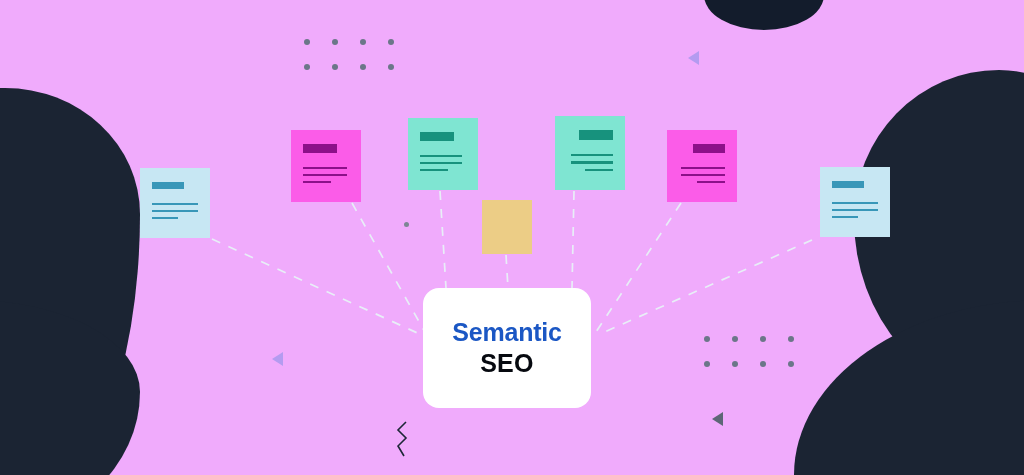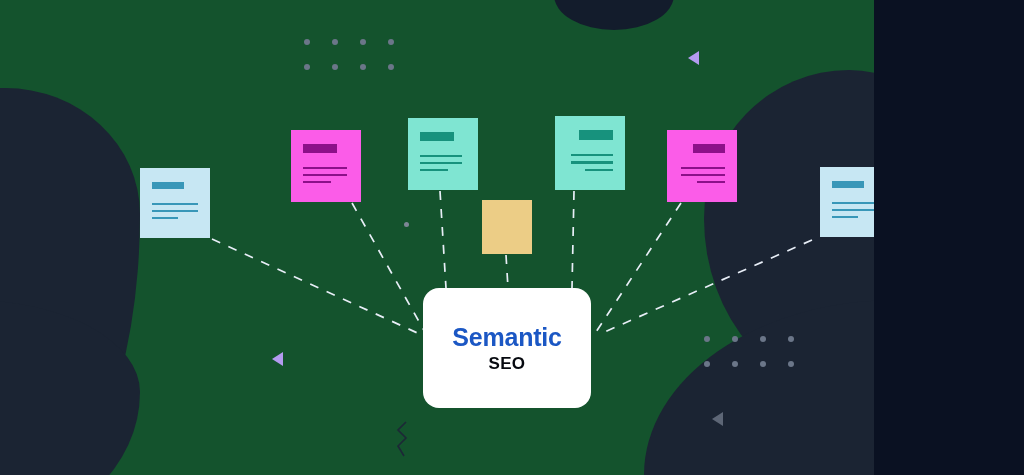"Semantic" div { background: #14532d -> #f0abfc; width: 874px -> 1024px }
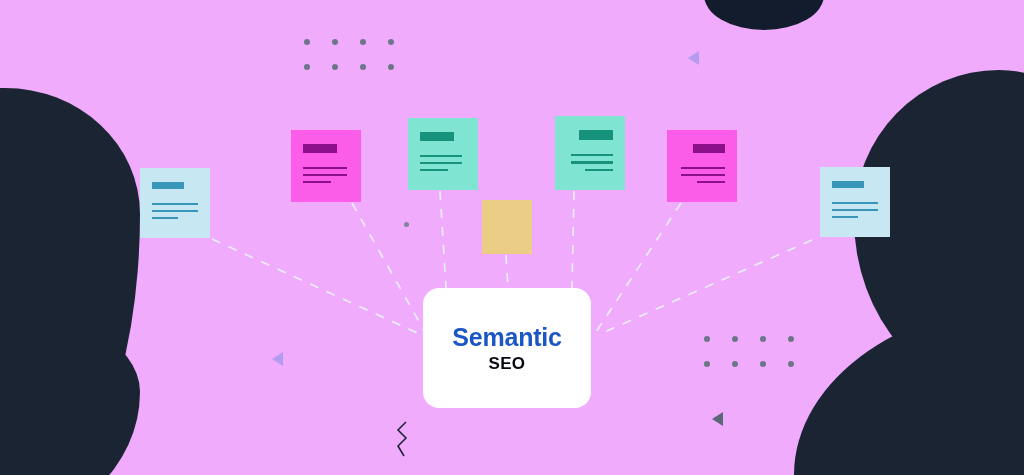"SEO" #center-node .l2 { font-size: 17px -> 25px }
